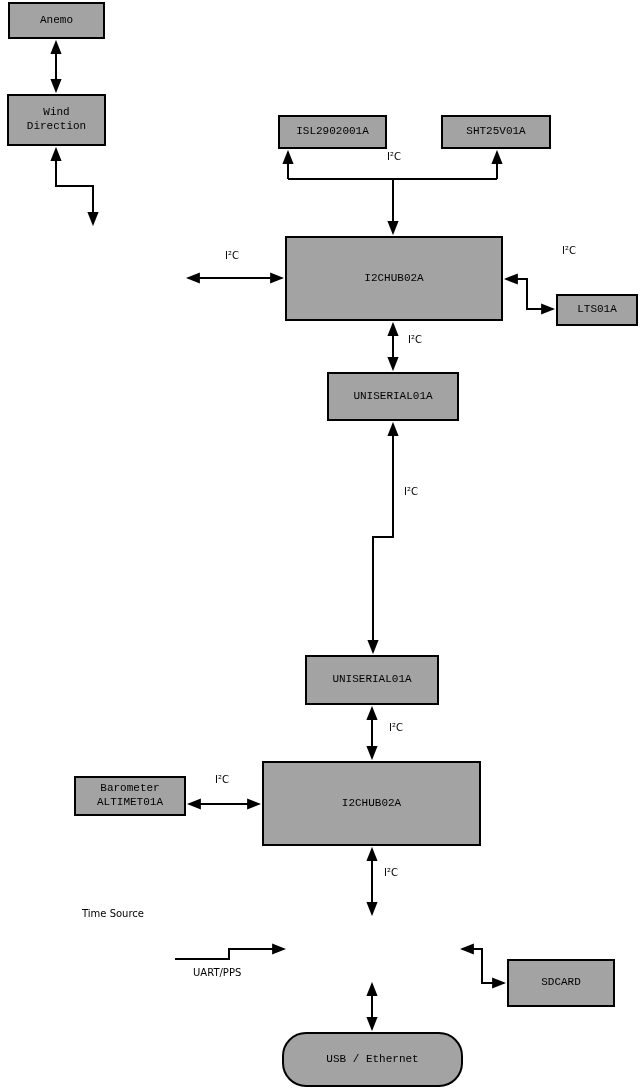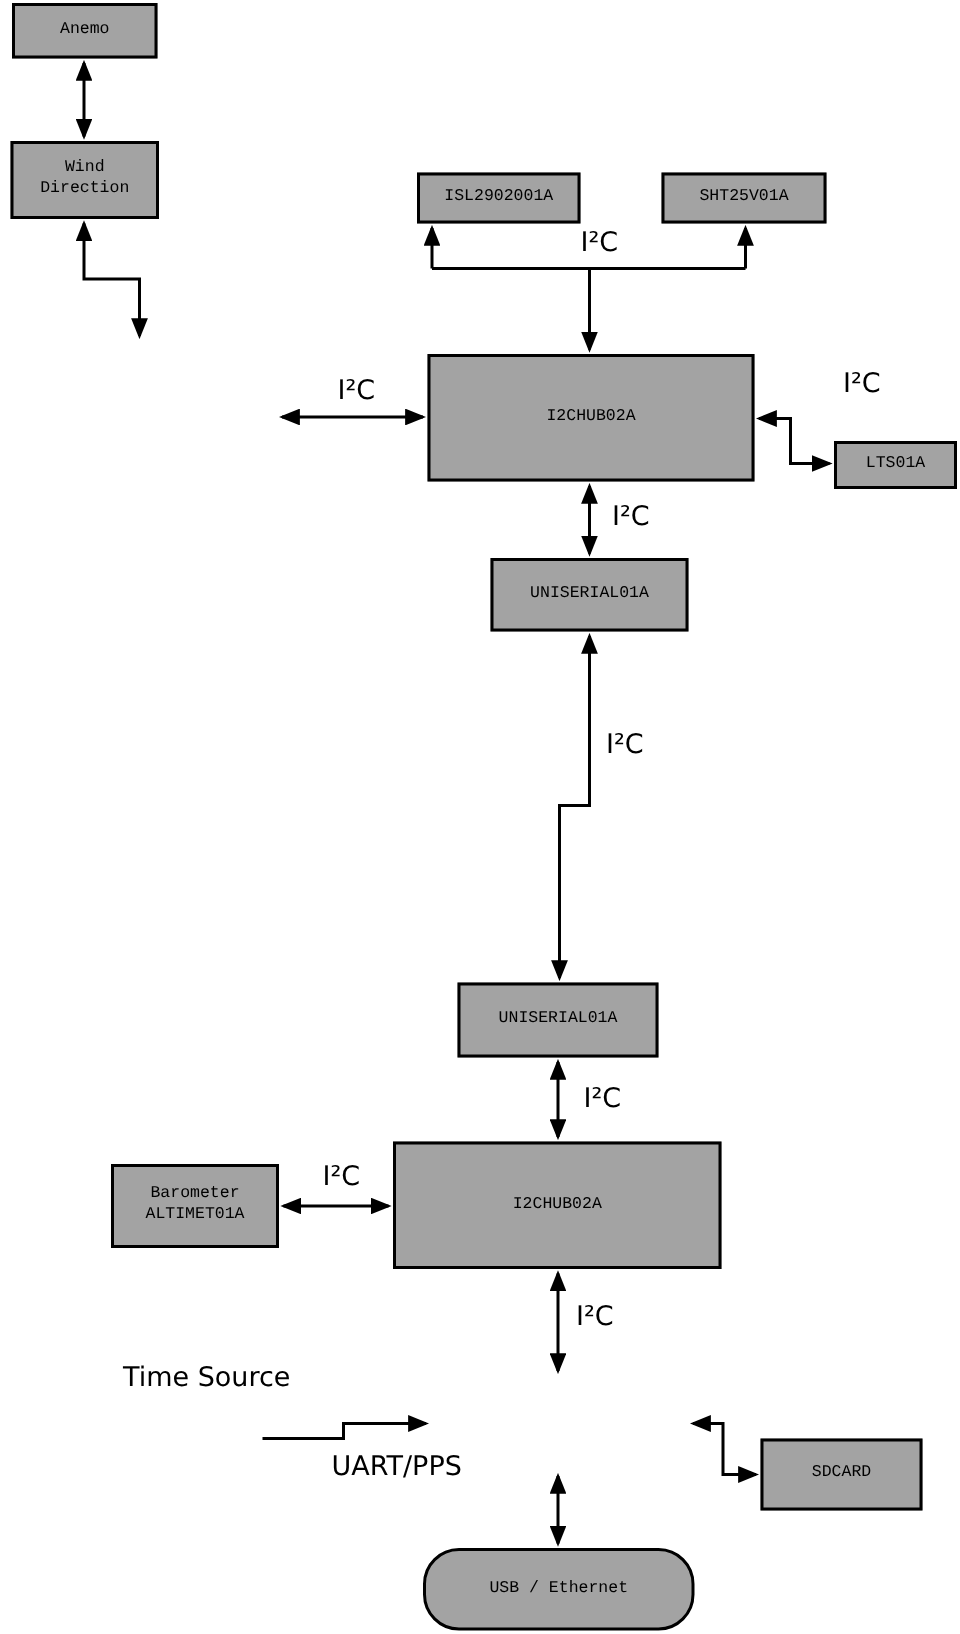"I²C" .edge-label { font-size: 18px -> 10px }
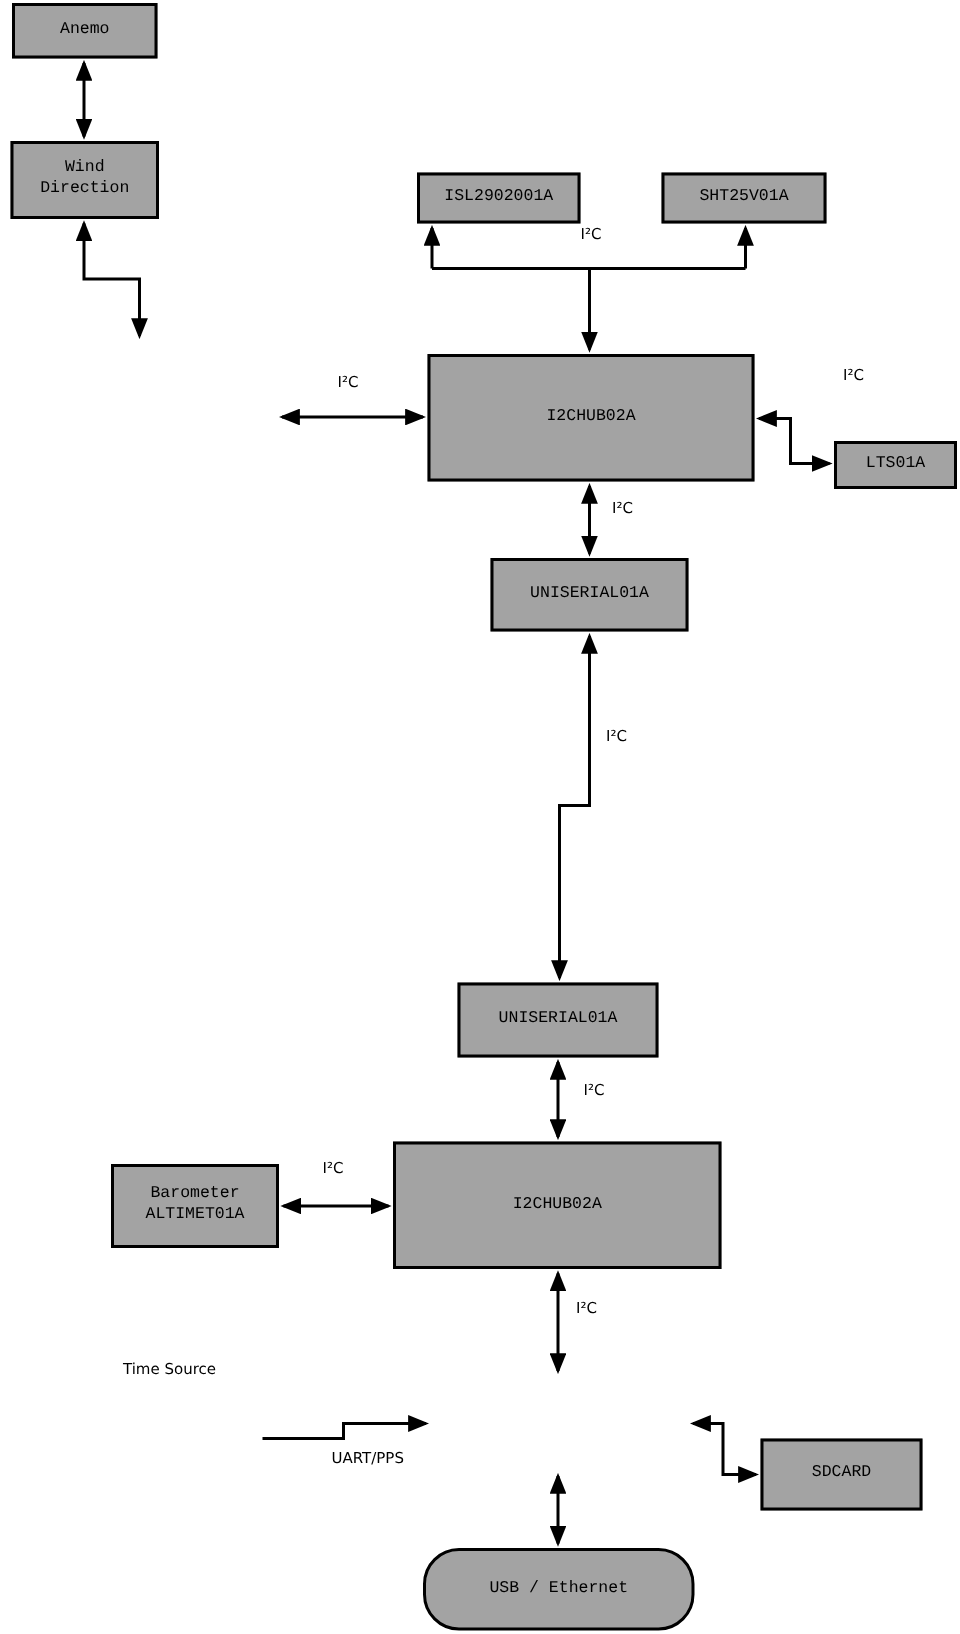"Barometer" div.node { height: 56px -> 40px }
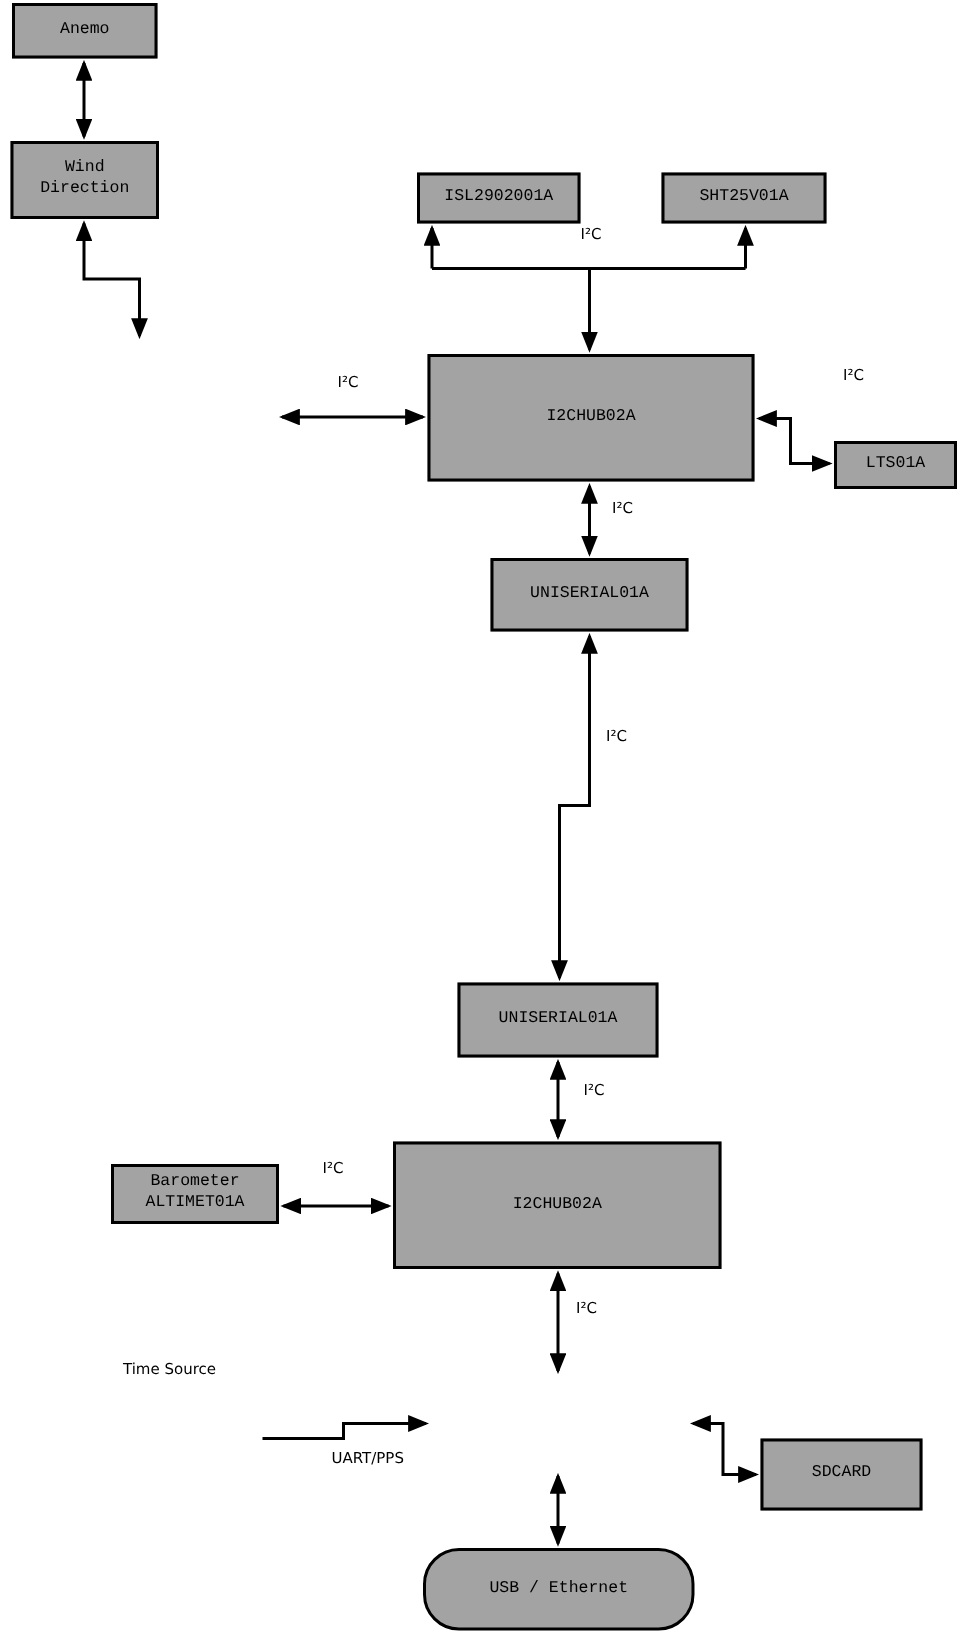"UART/PPS" div.edge-label { margin-left: 28px -> none }
